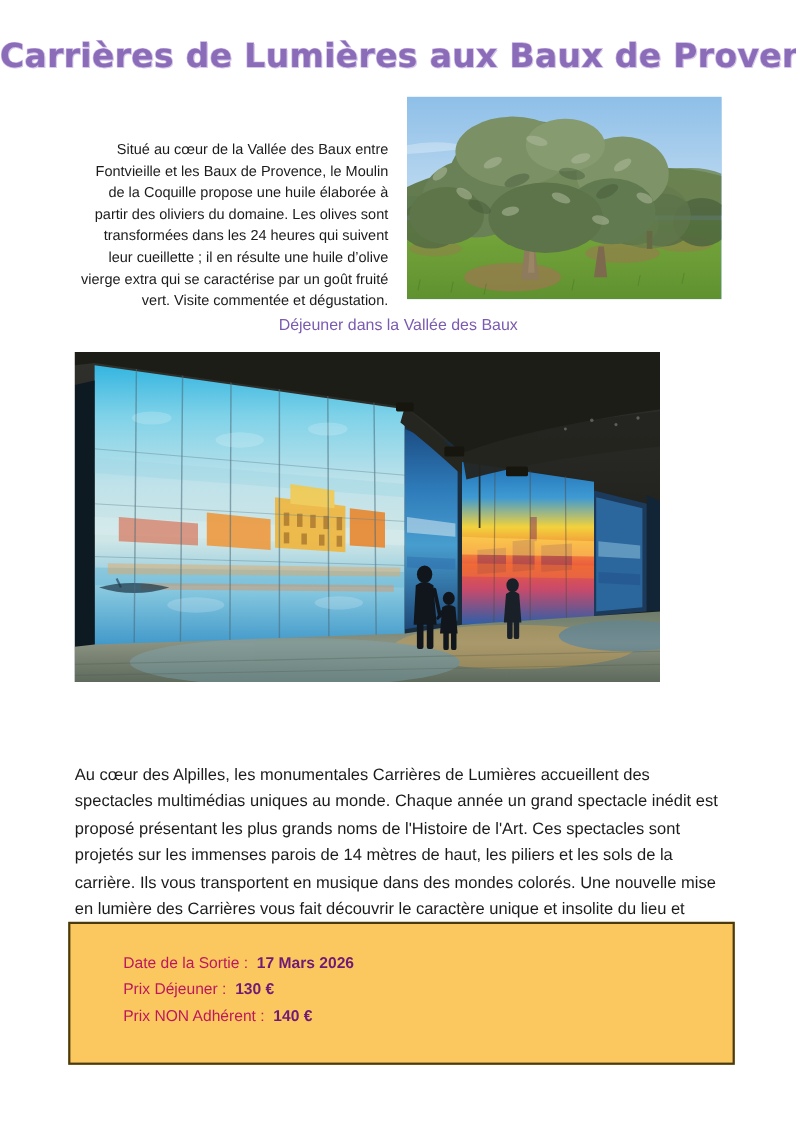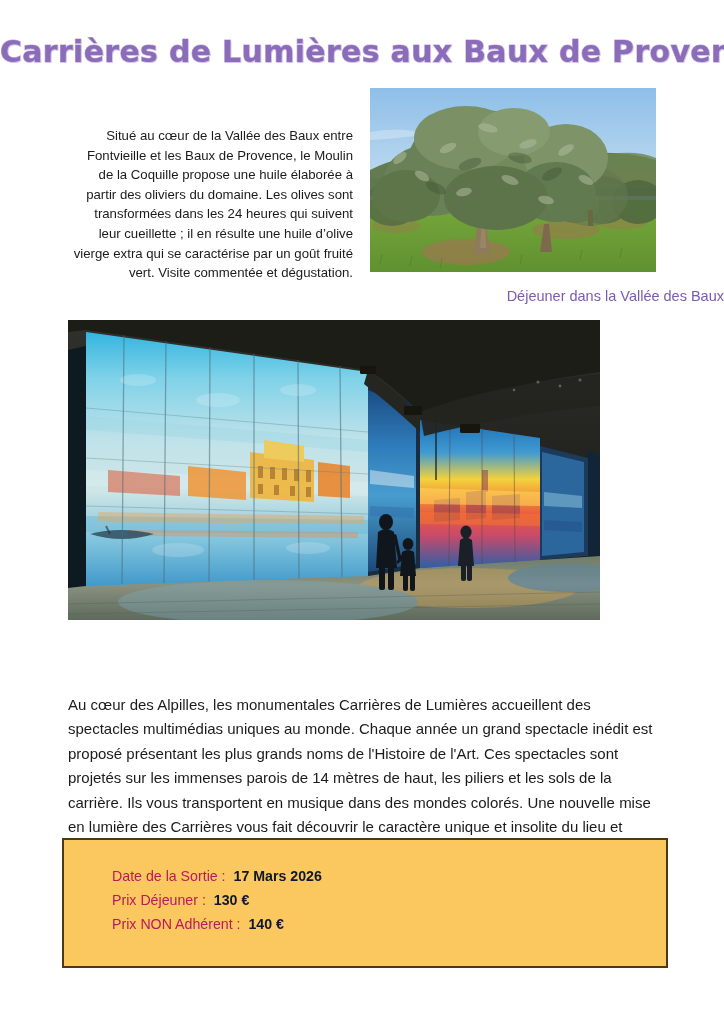"Déjeuner dans la Vallée des" .lunch-line { text-align: right -> center }
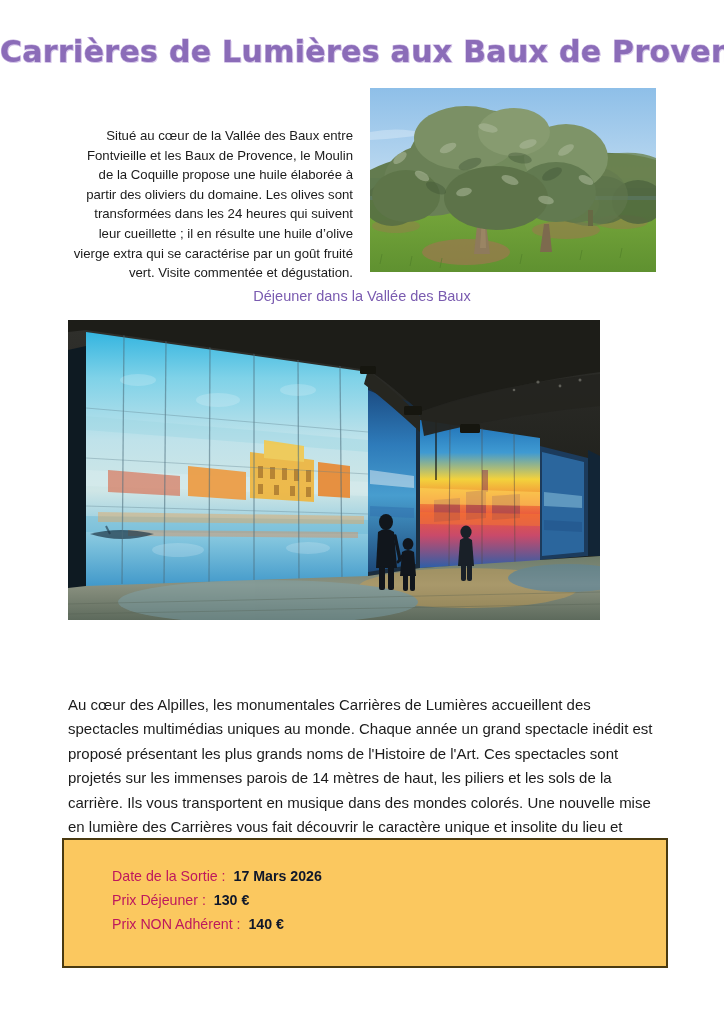"17 Mars 2026" .info-value { color: #0f172a -> #701a75 }
